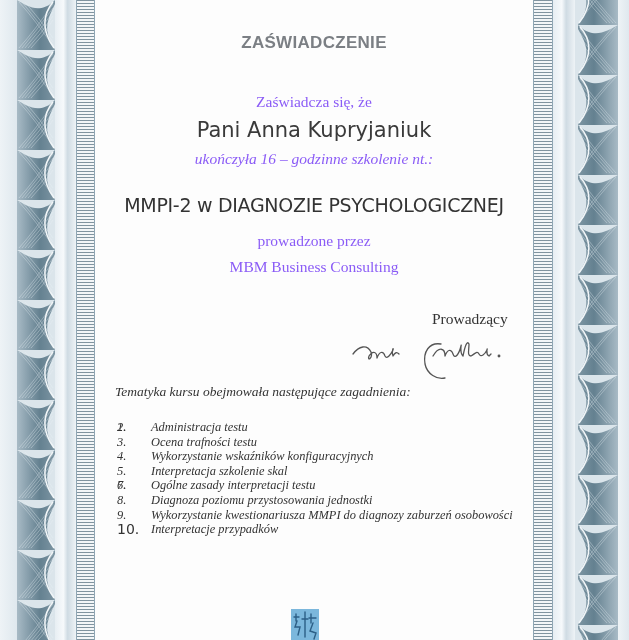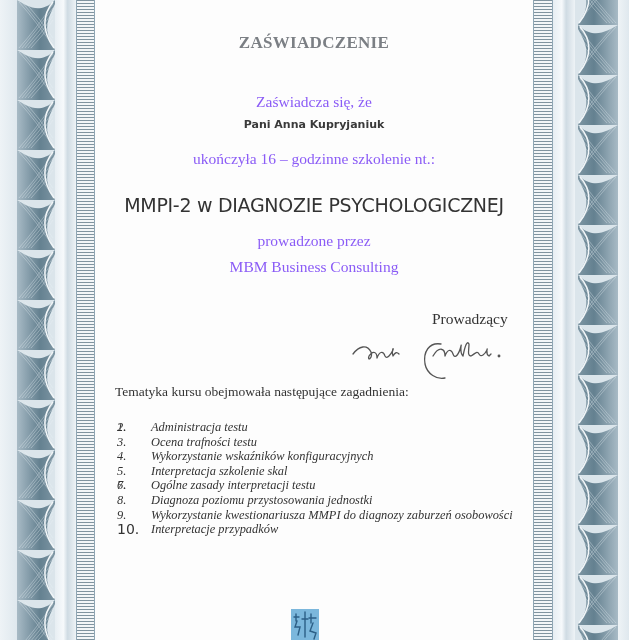"ZAŚWIADCZENIE" .title { font-family: Liberation Serif, serif -> Liberation Sans, sans-serif }
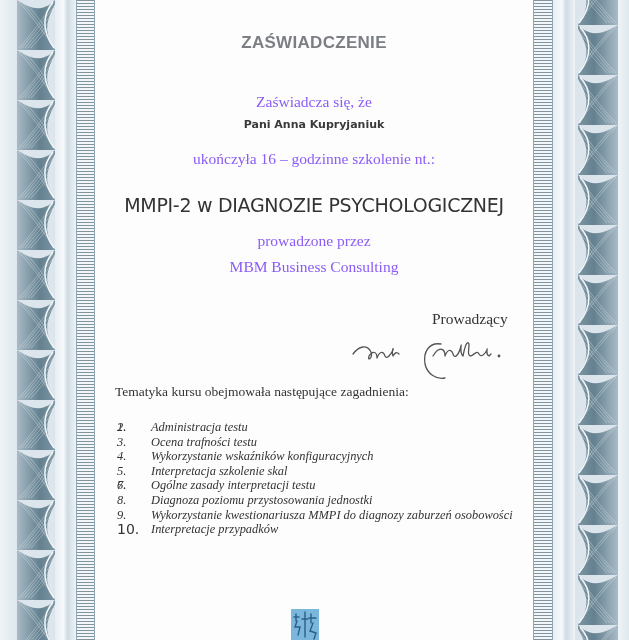"Pani Anna Kupryjaniuk" .name { font-size: 11px -> 21px; font-weight: bold -> normal }
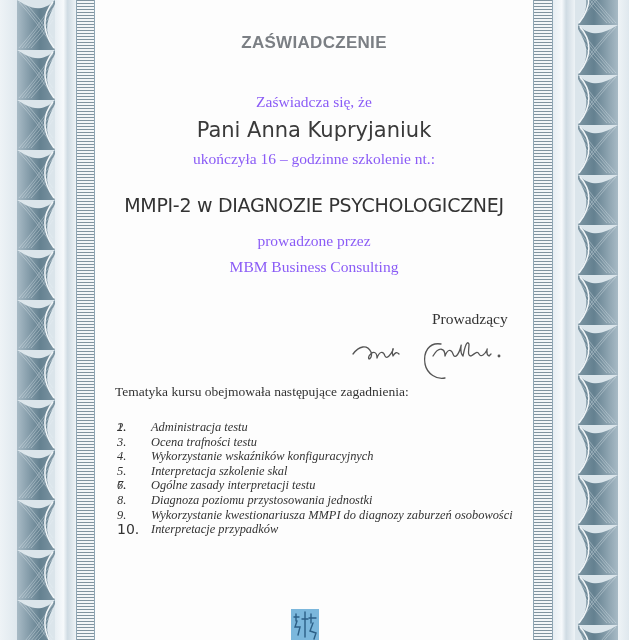"ukończyła 16 – godzinne szkolenie" .line3 { font-style: none -> italic }
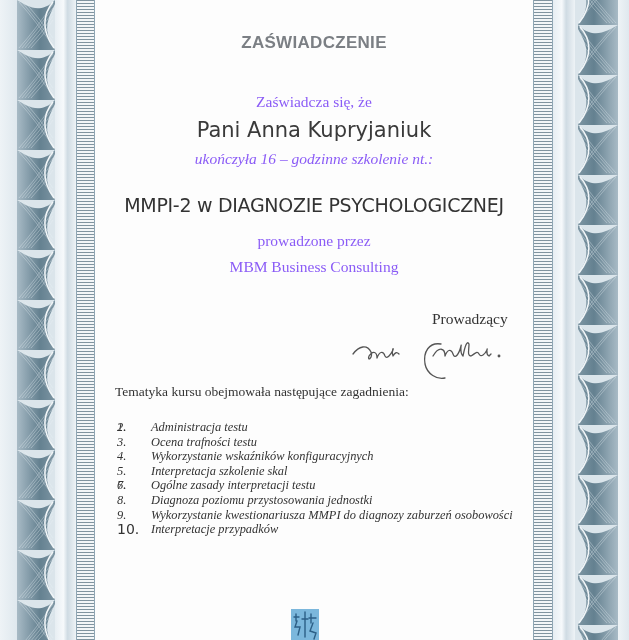"Tematyka kursu obejmowała następujące" .topics-header { font-style: none -> italic }
